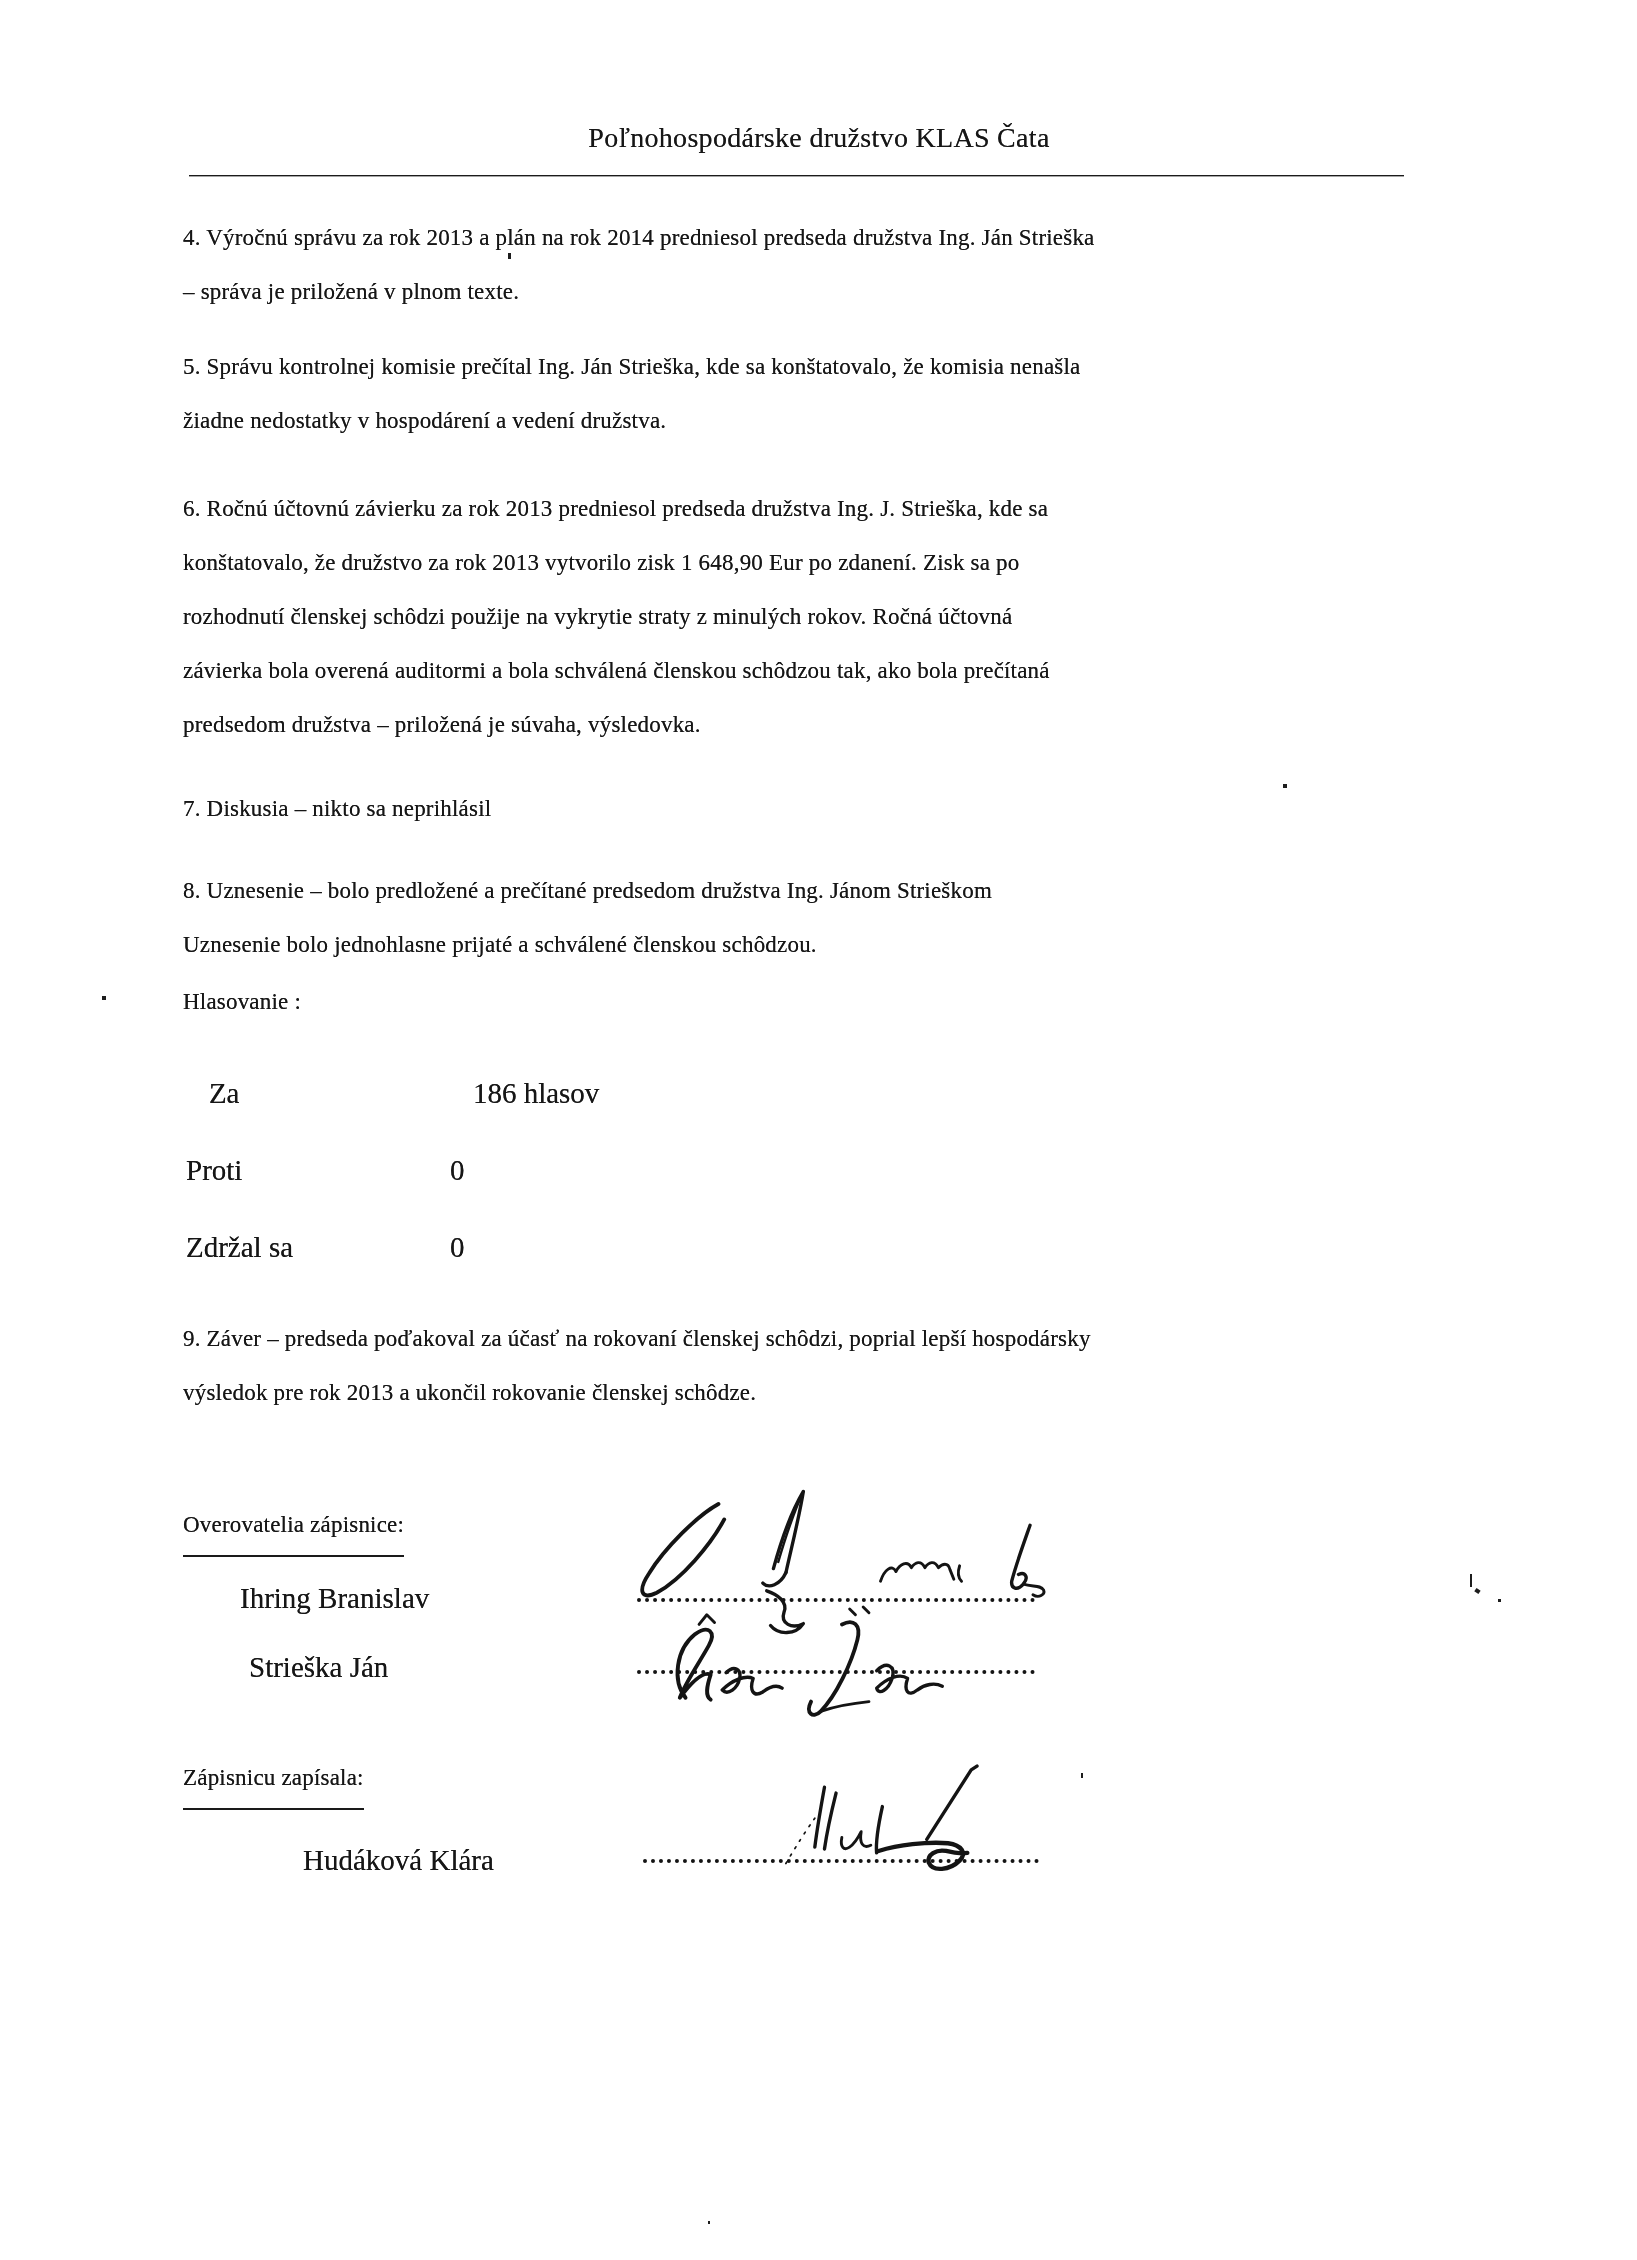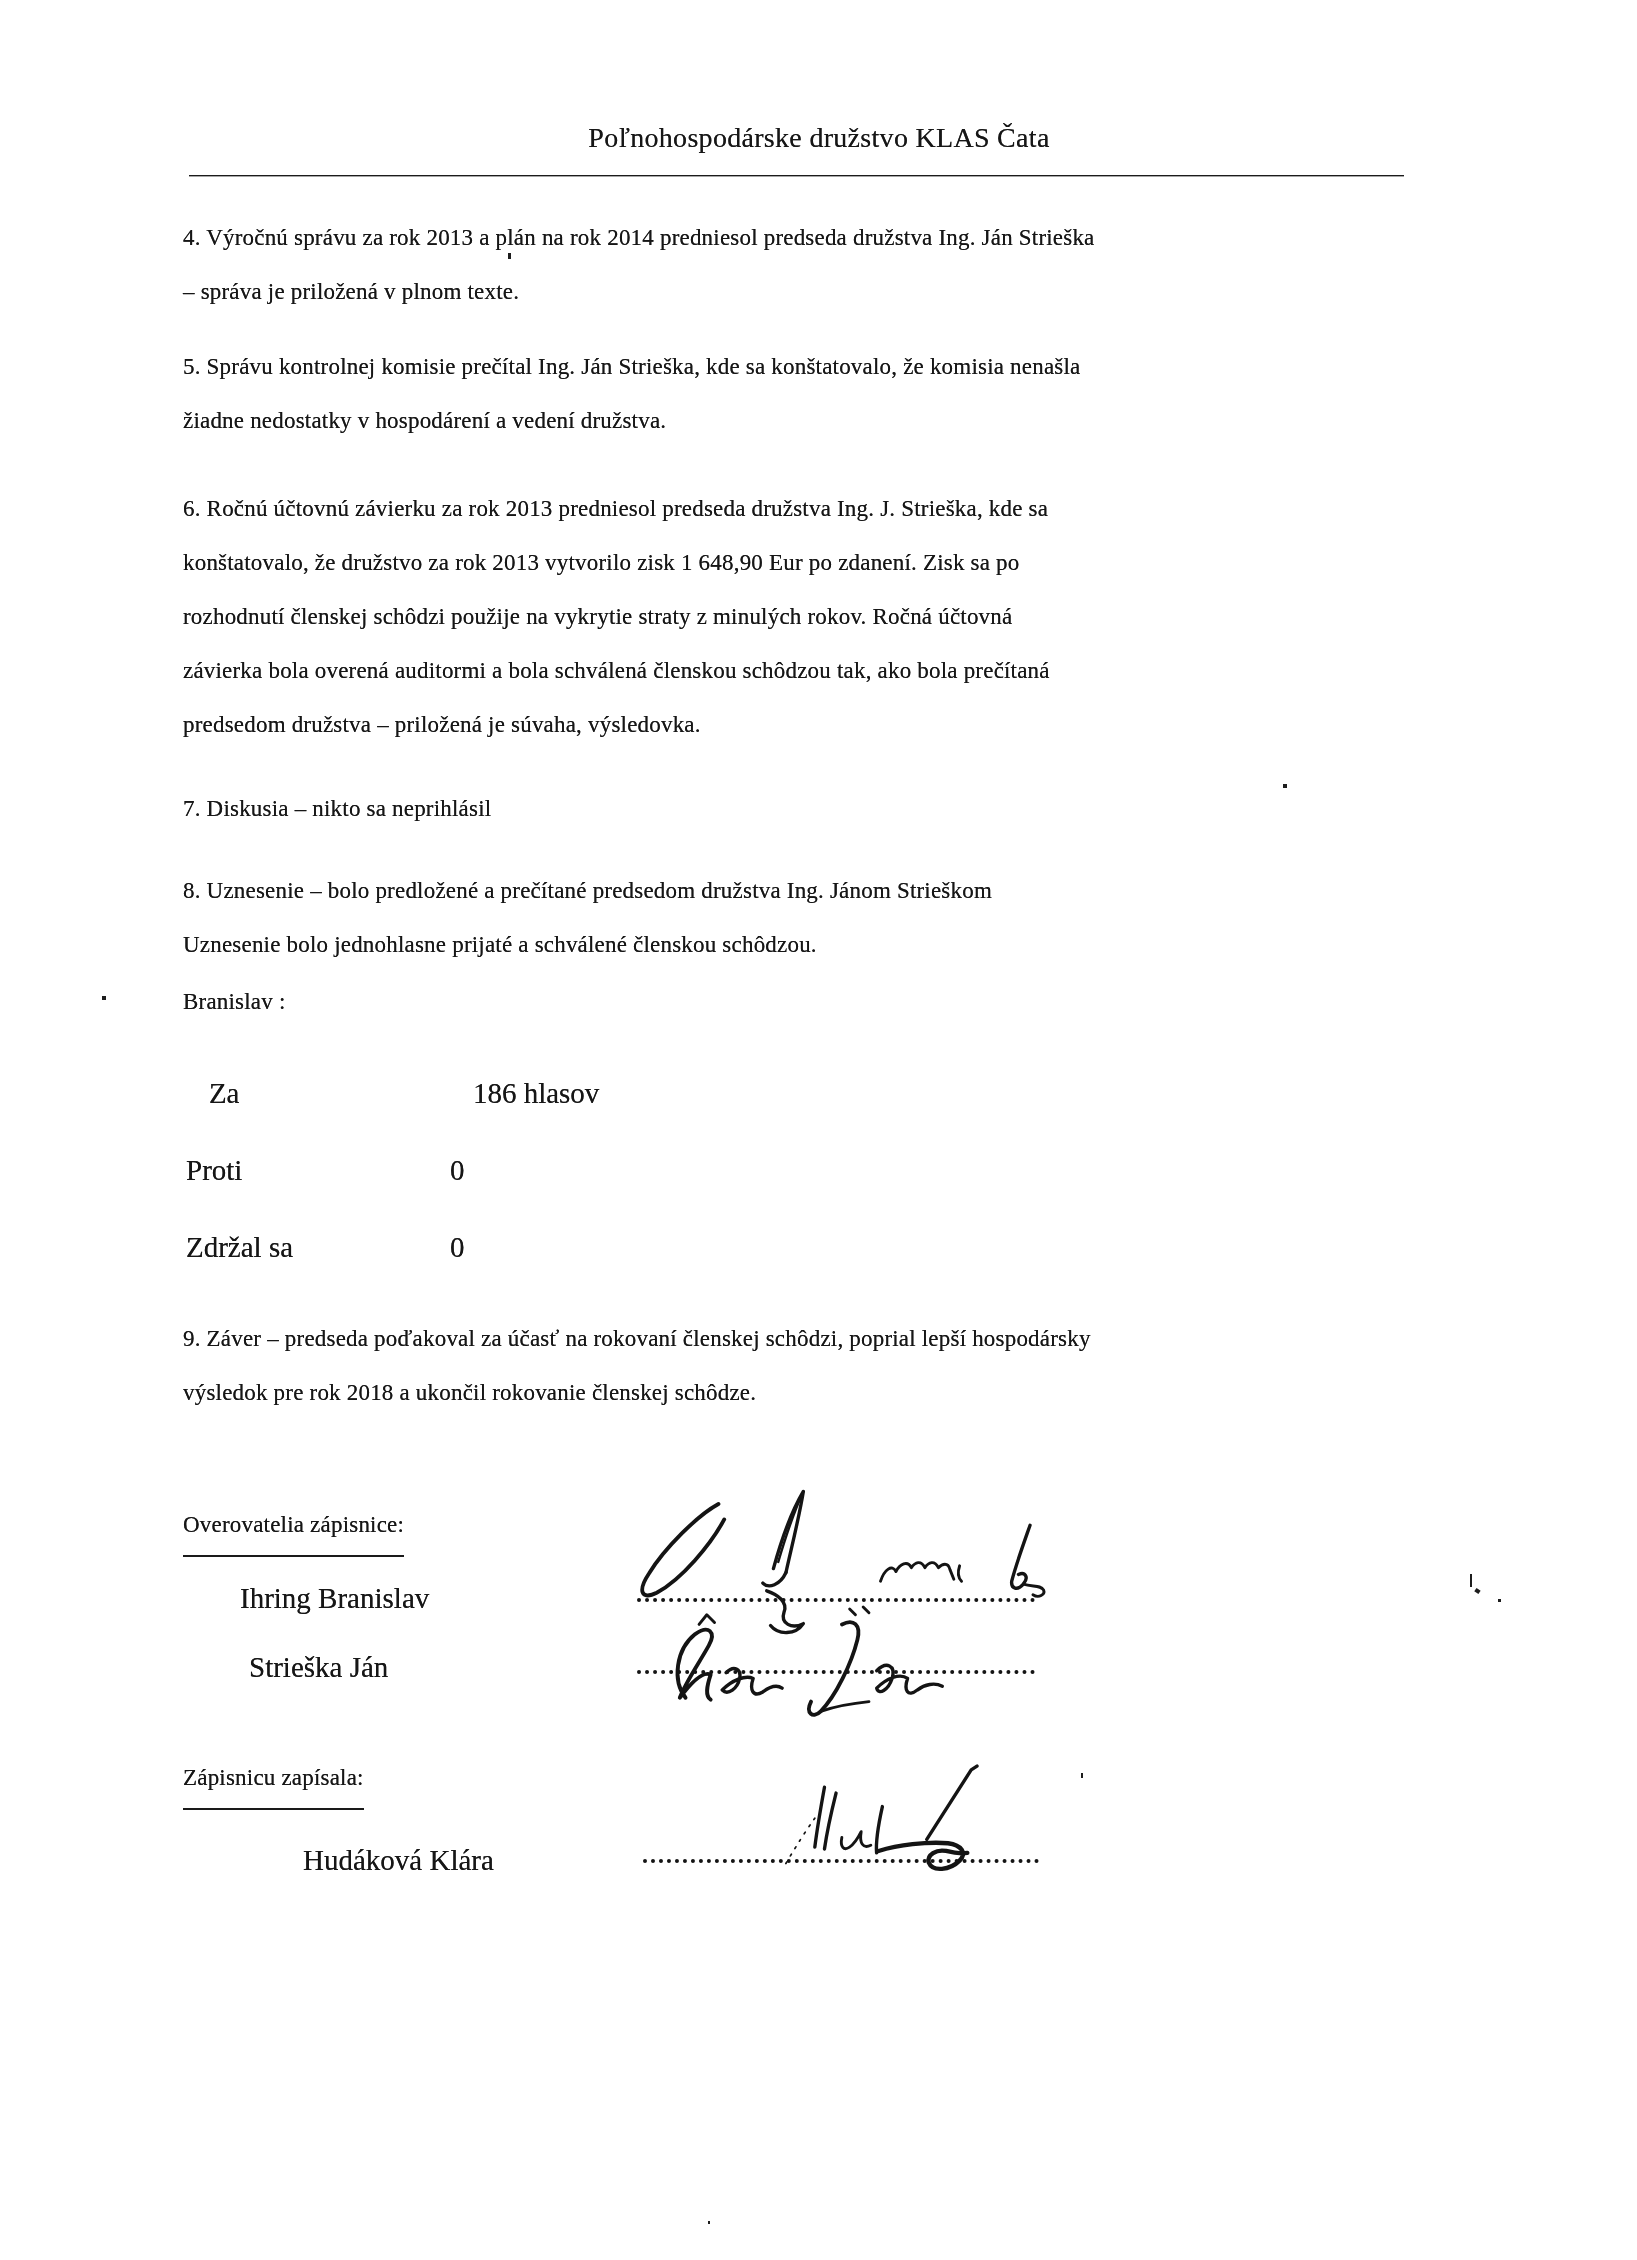"Branislav :" div.doc-text { text: Branislav -> Hlasovanie }
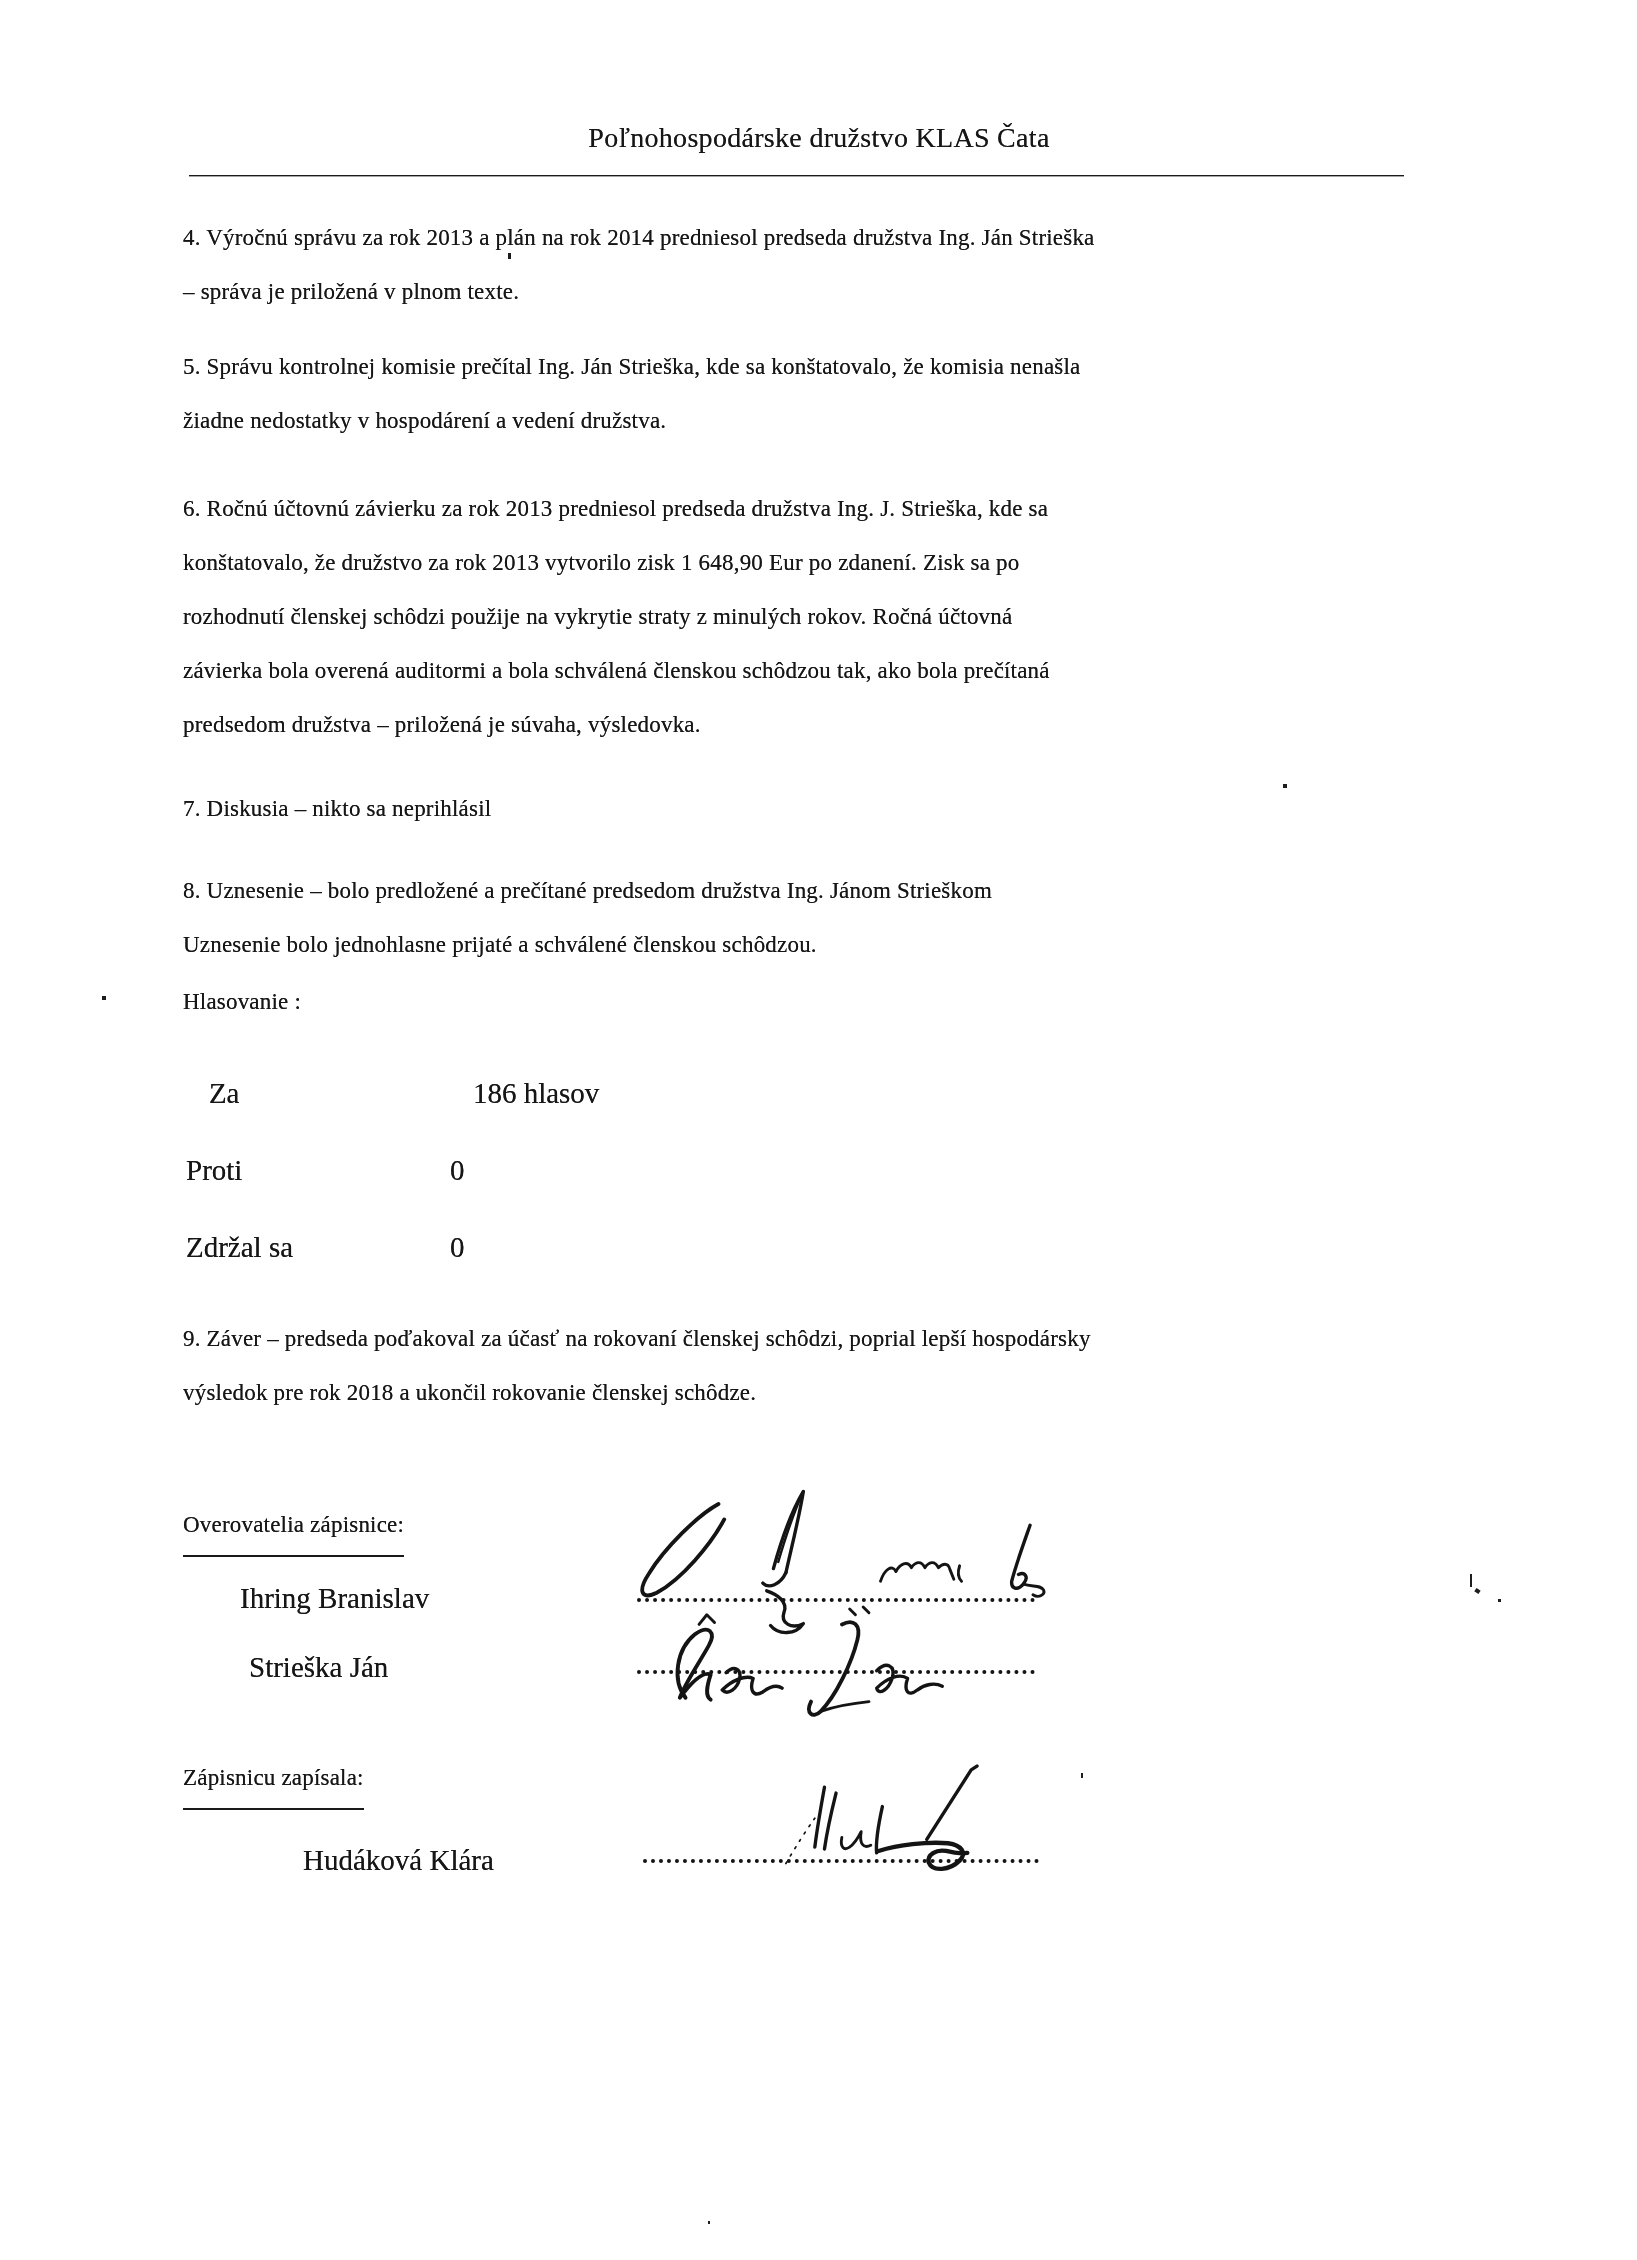"výsledok pre rok 2018 a" div.doc-line { text: 2018 -> 2013 }
